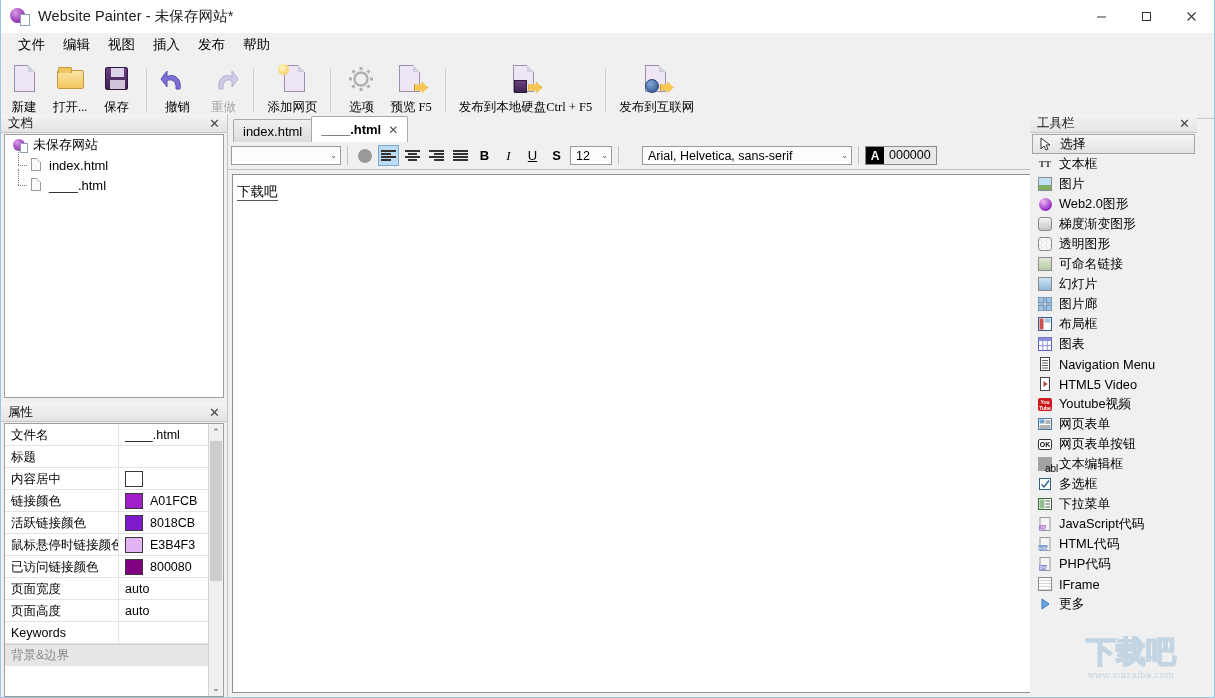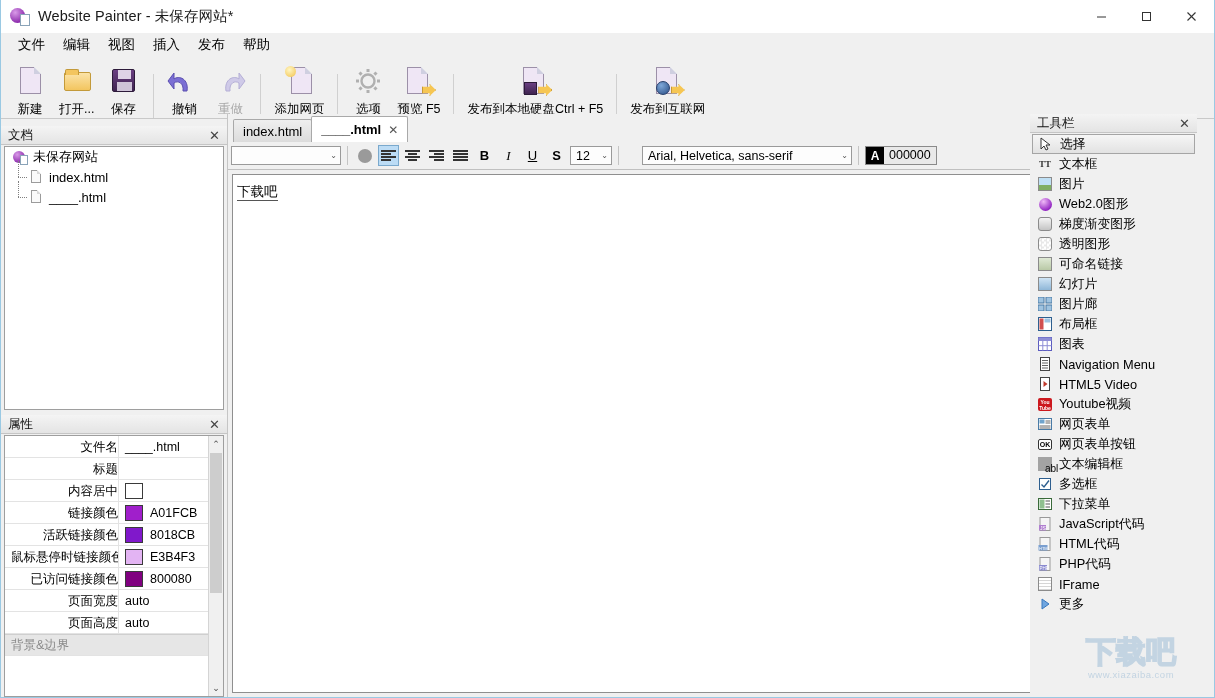"新建" .toolbar { align-items: flex-end -> center; font-family: none -> Liberation Serif, serif; padding-left: 6px -> none }
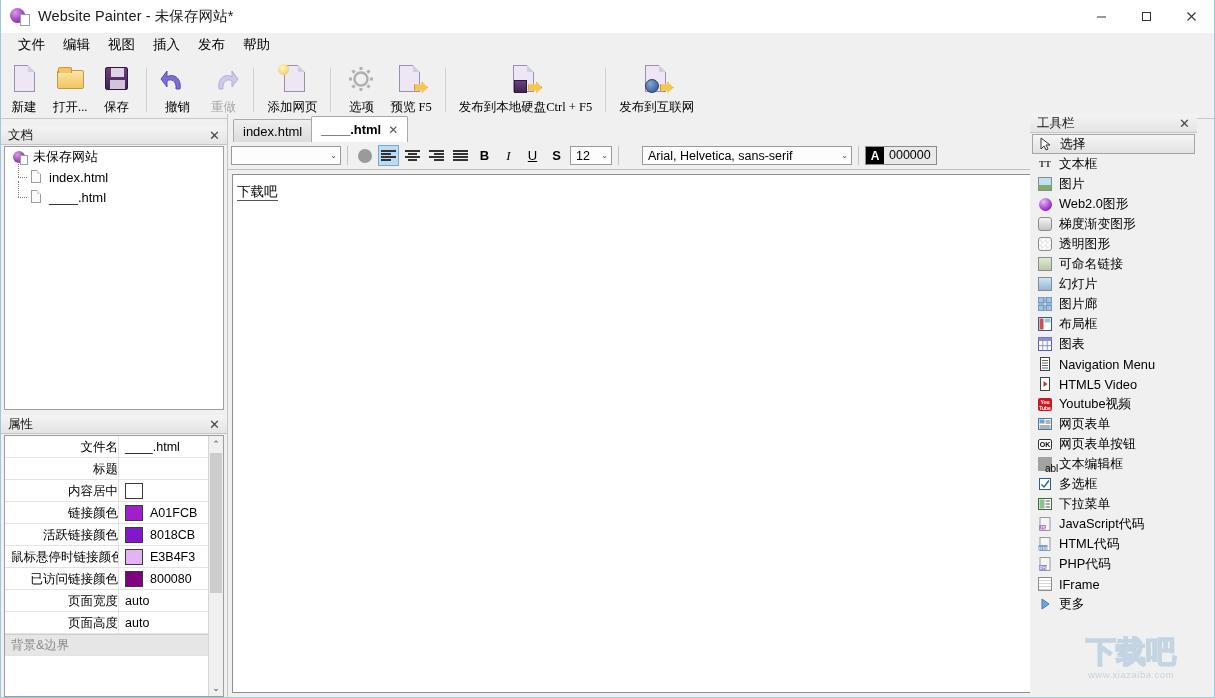"文档" .left { text-align: right -> none; top: 12px -> 0 }
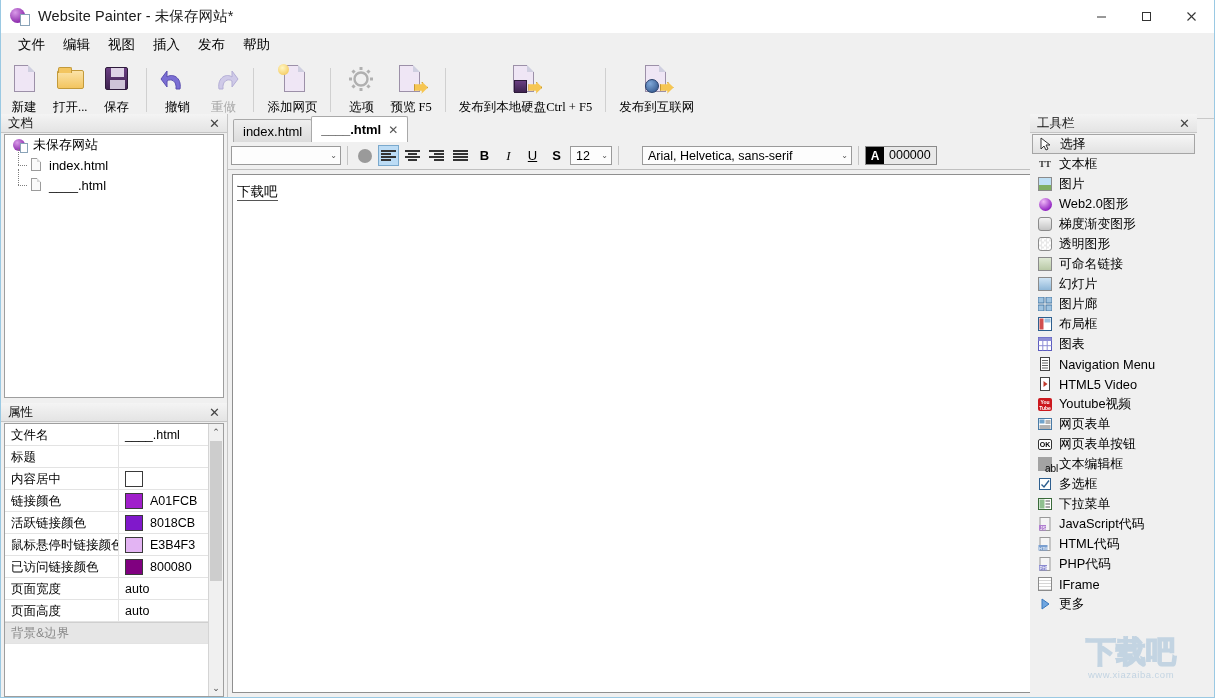"Keywords" div.prow { html: none -> <div> <div>Keywords</div> <div></div> </div> }
